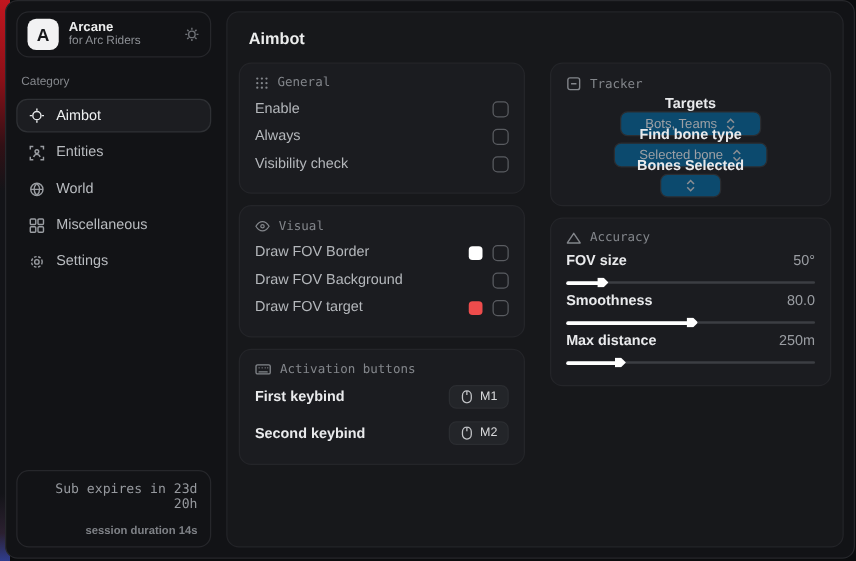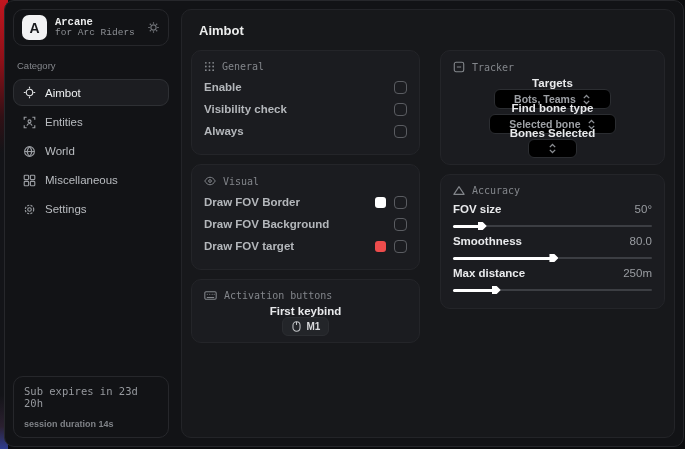"Arcane" .logo-text { font-family: Liberation Mono, monospace -> none }
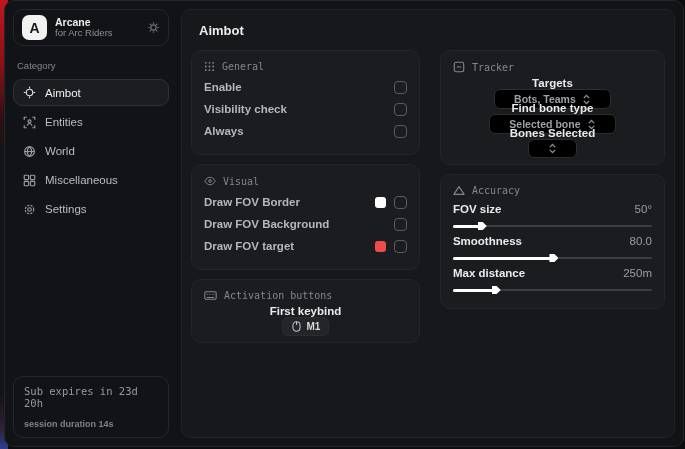"Enable" .row .lbl { font-weight: bold -> none }
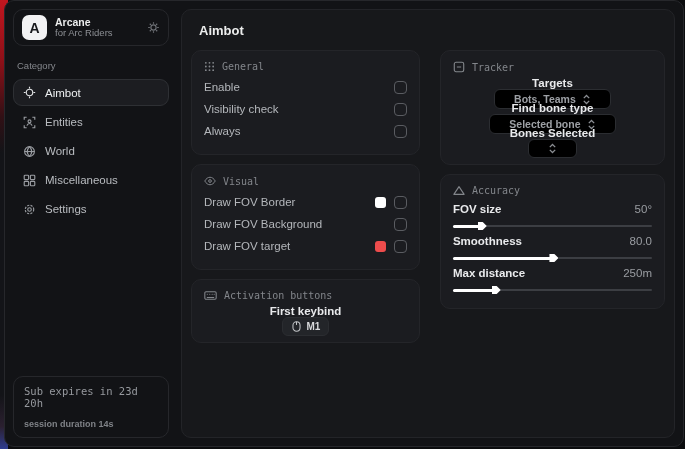"Bots, Teams" .select { background: #000000 -> #0c4a6e; font-weight: bold -> none }
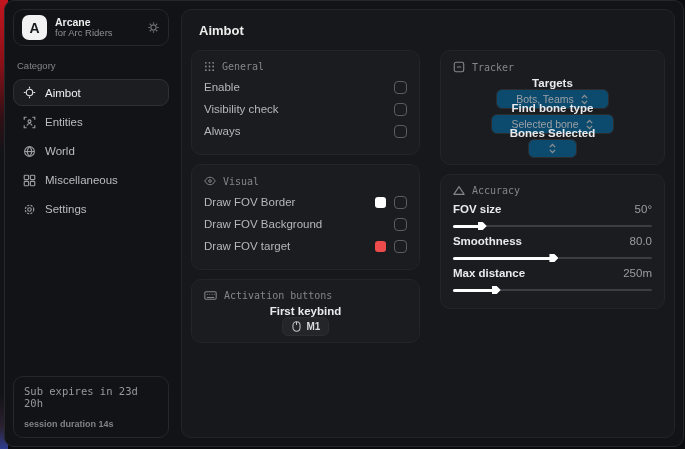"Visibility check" div.row { order: before "Always" -> after "Always" }
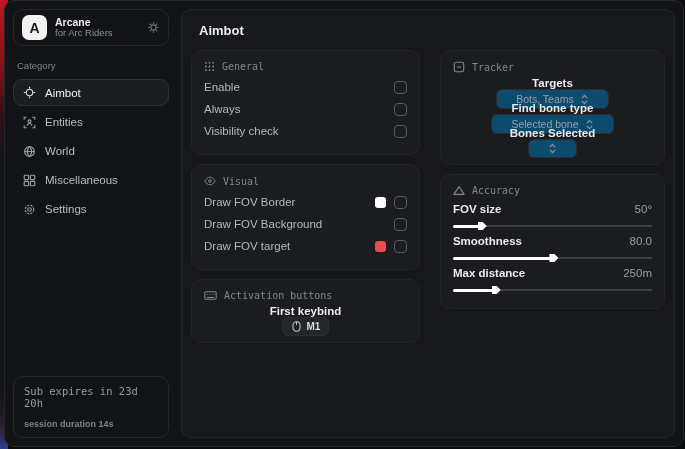"First keybind" .krow { flex-direction: column -> none }
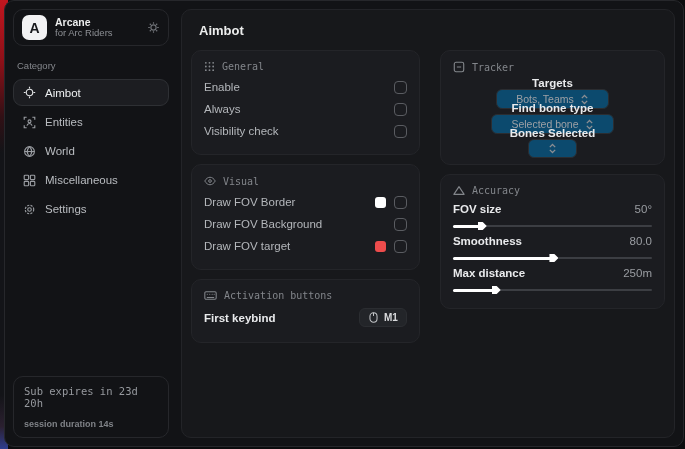"M1" .keybtn { font-weight: bold -> normal }
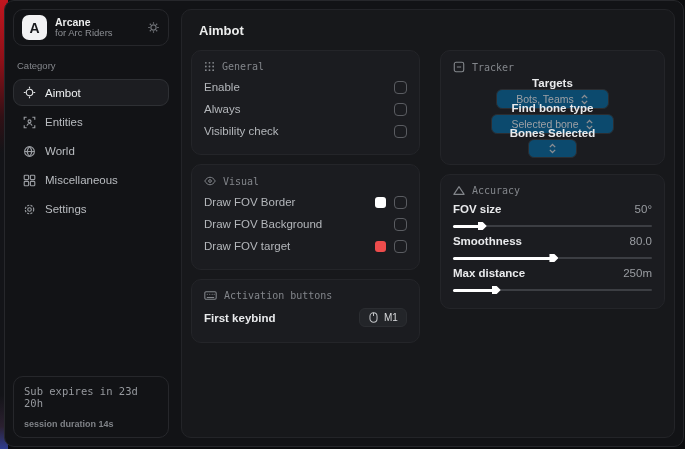"Second keybind" div.row { html: none -> <div> <span>Second keybind</span> <span> <span> <svg> <rect></rect> <path></path> </svg> </span> <span>M2</span> </span> </div> }
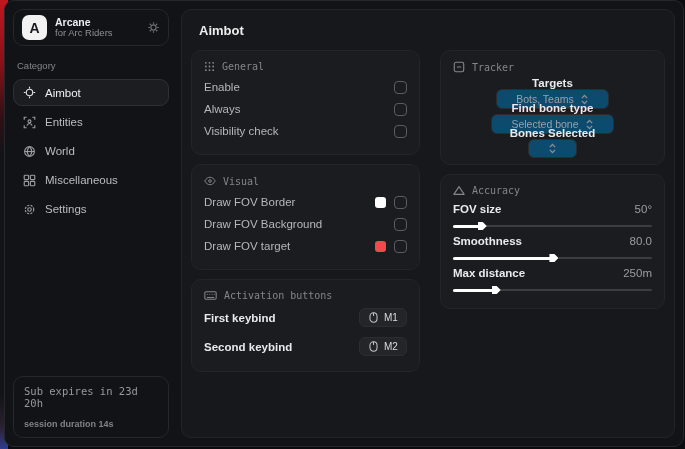"Sub expires in 23d 20h" .footer-card { text-align: none -> right }
